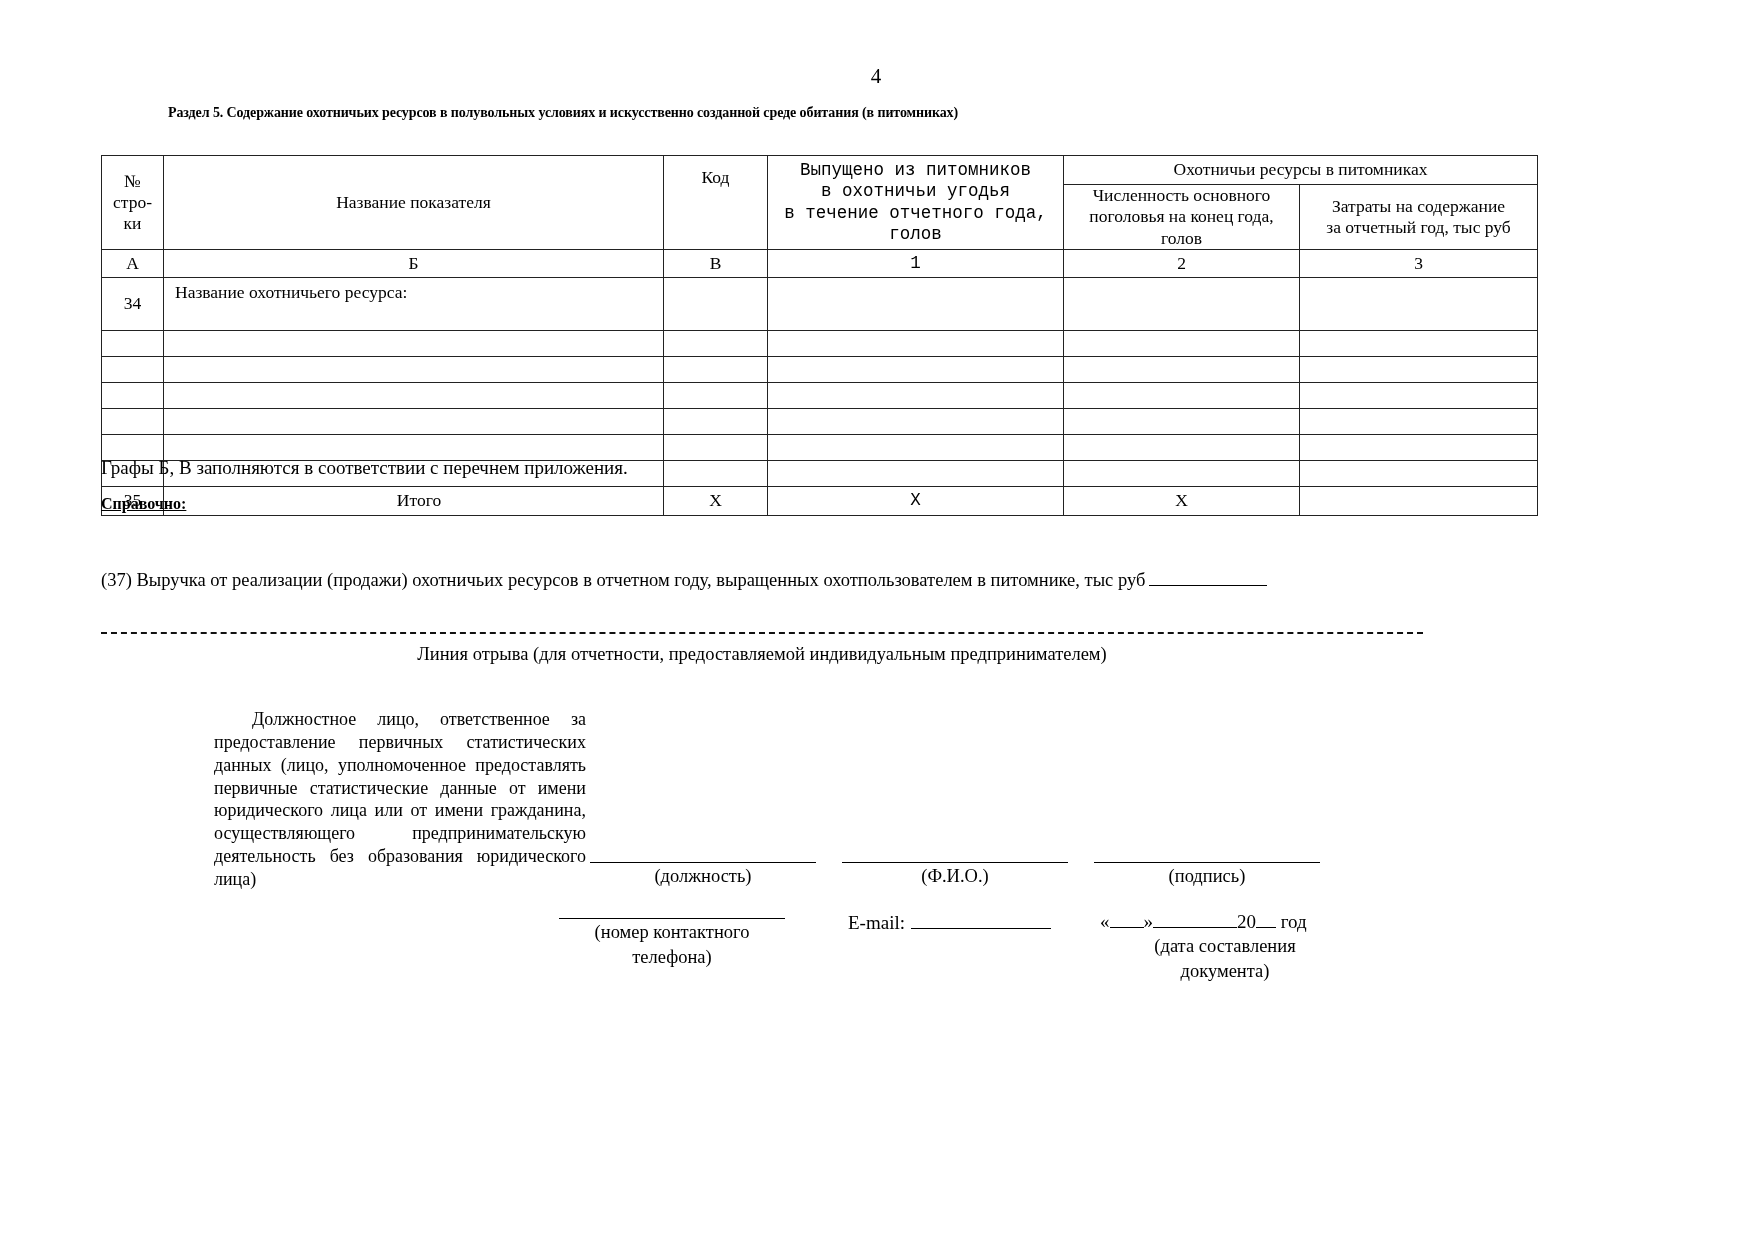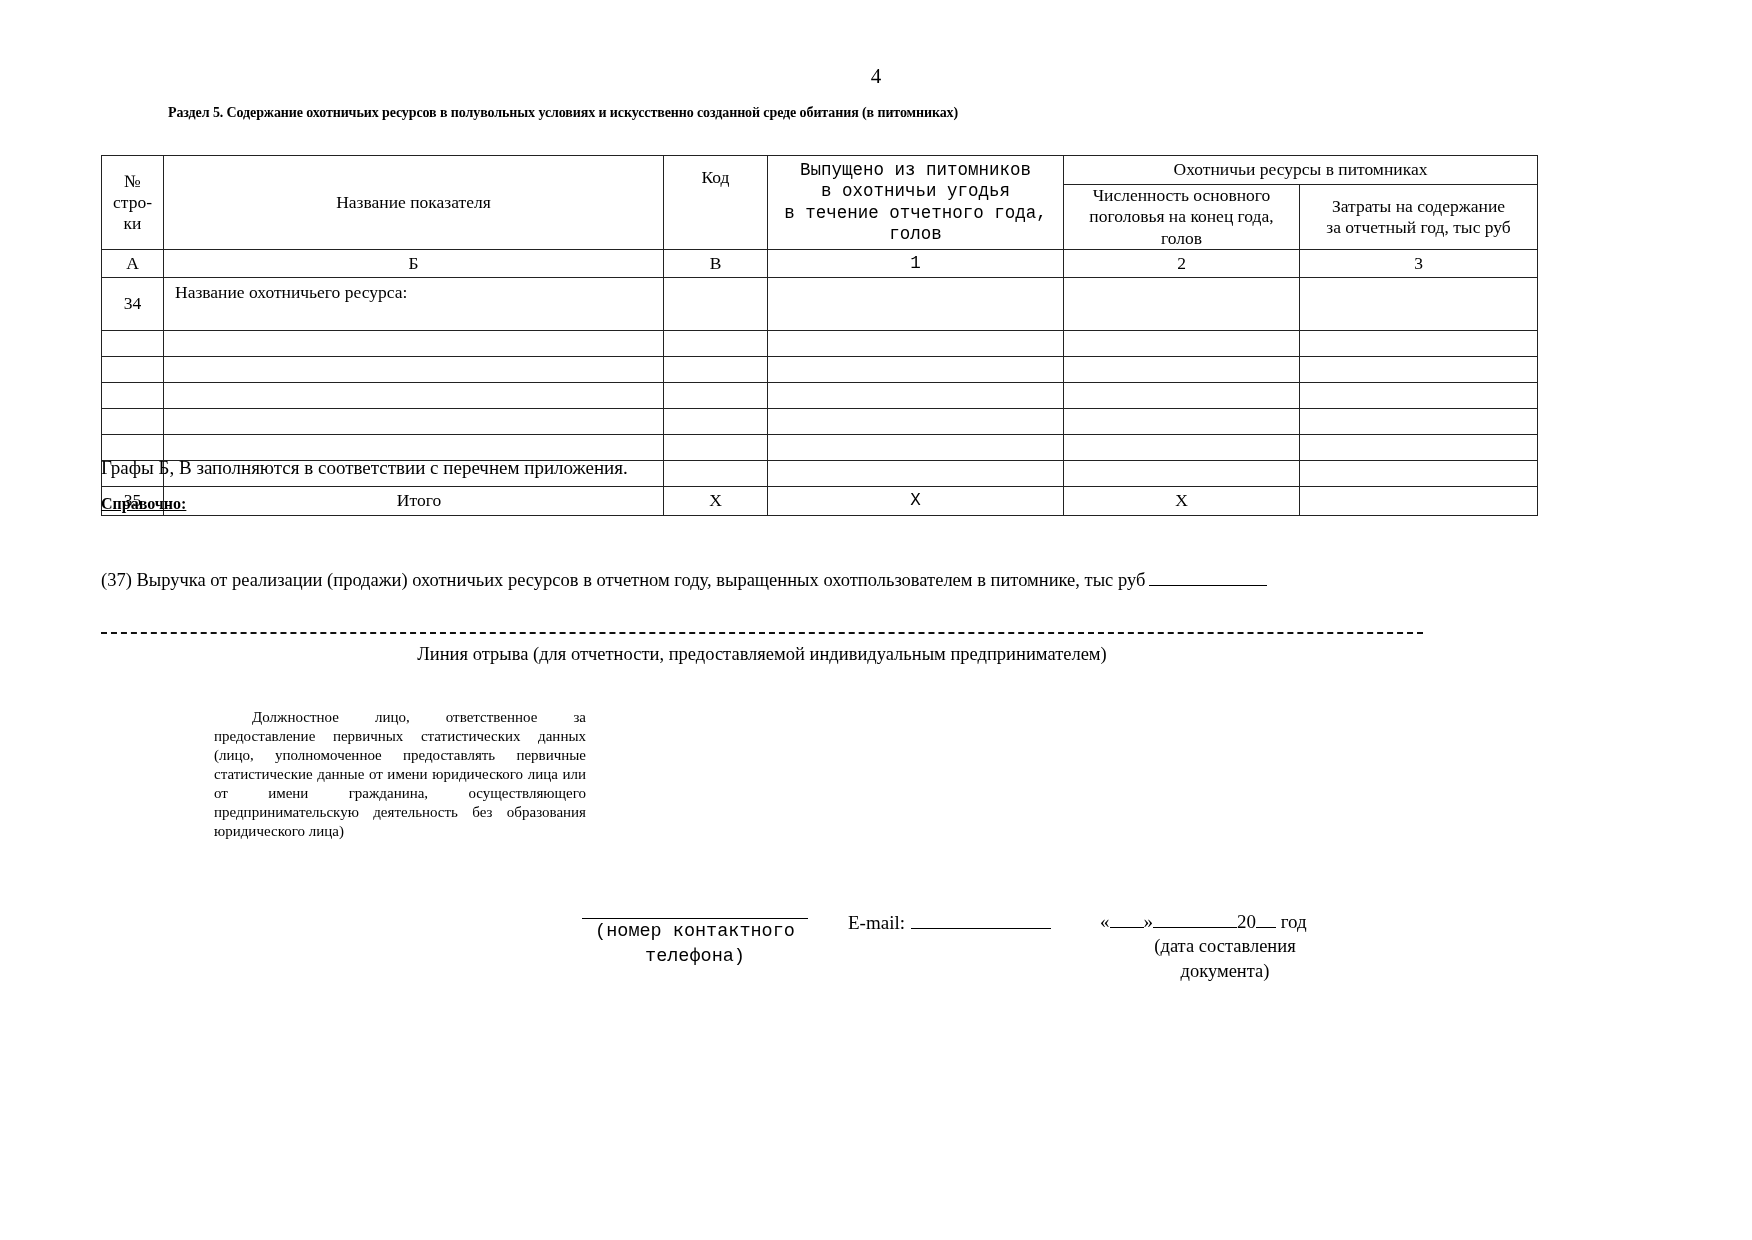"Должностное лицо, ответственное за" .resp-text { font-size: 15px -> 18px }
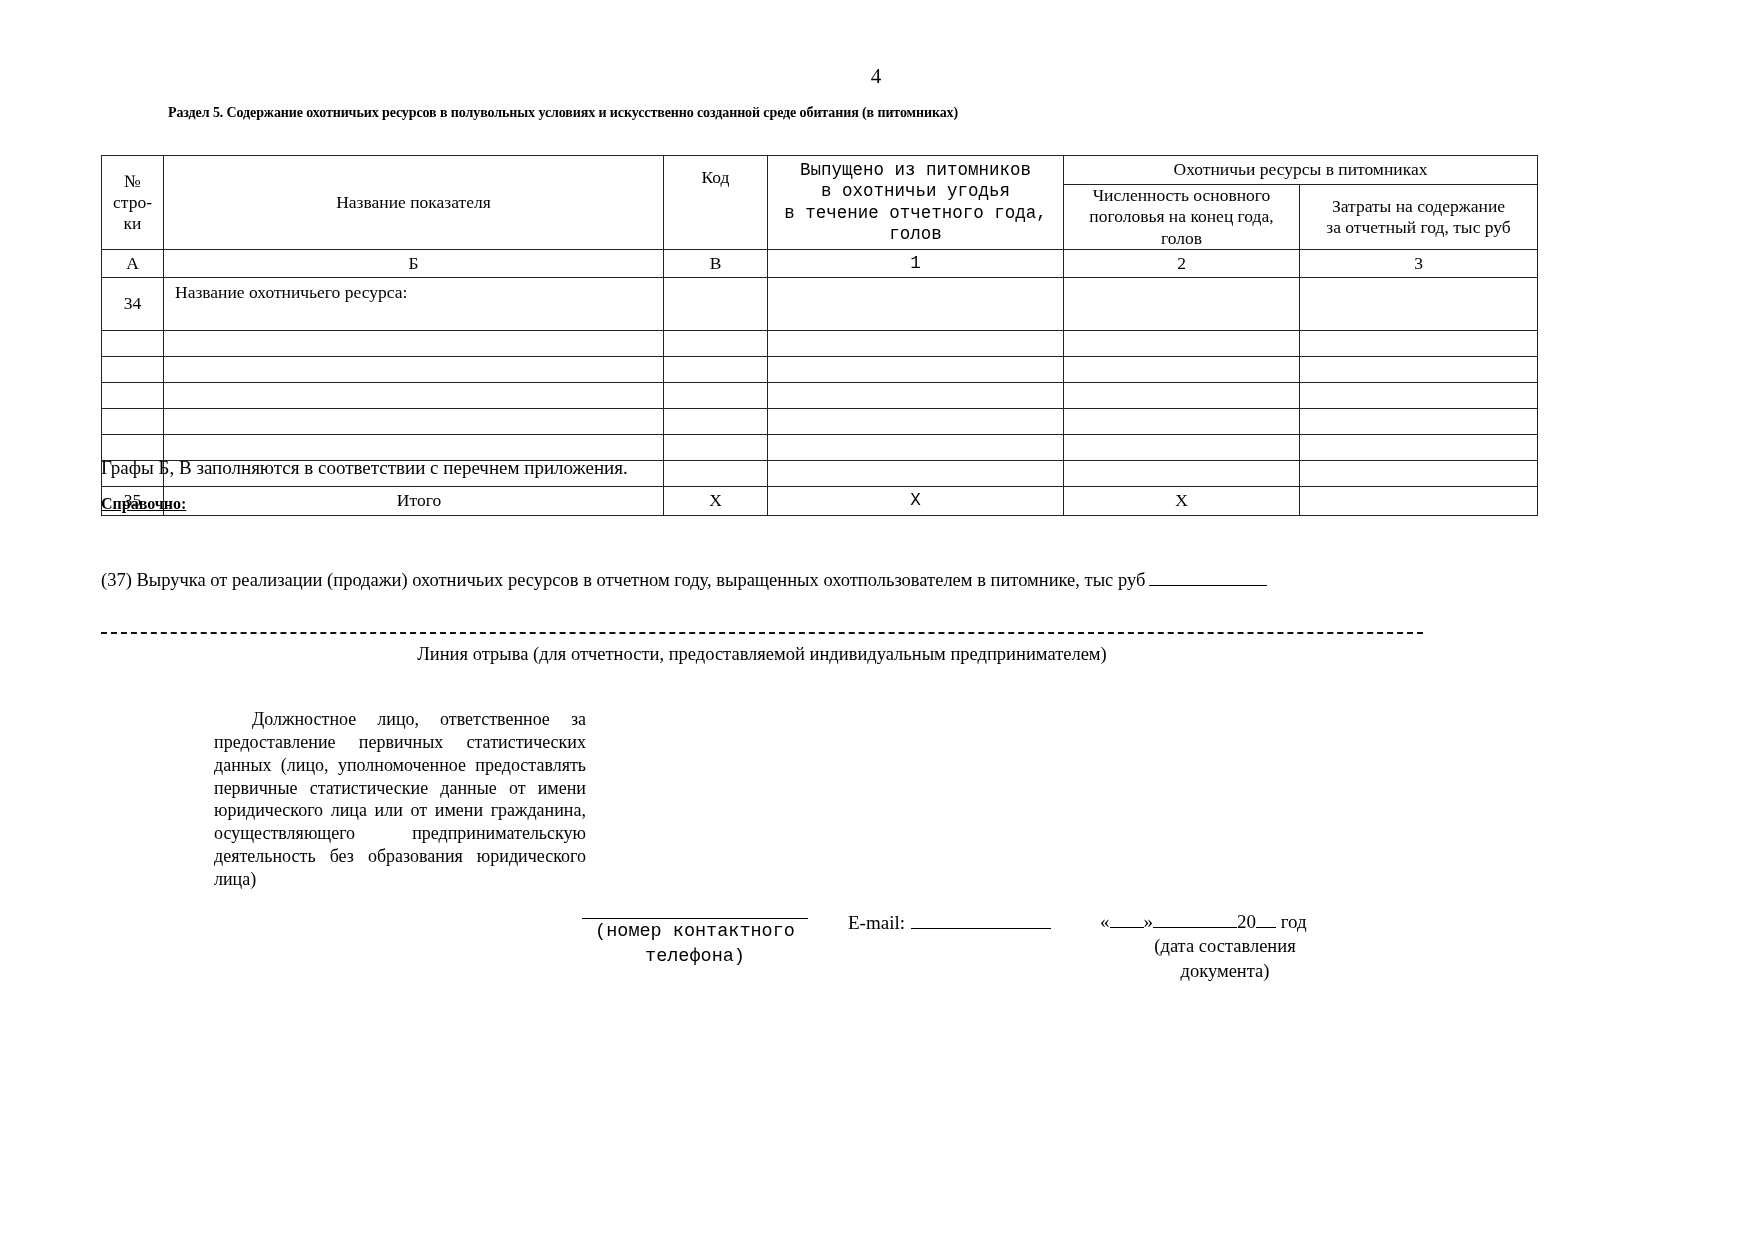"(должность)" div.sig-row { html: none -> <div> <div> <div></div> <div>(должность)</div> </div> <div> <div></div> <div>(Ф.И.О.)</div> </div> <div> <div></div> <div>(подпись)</div> </div> </div> }
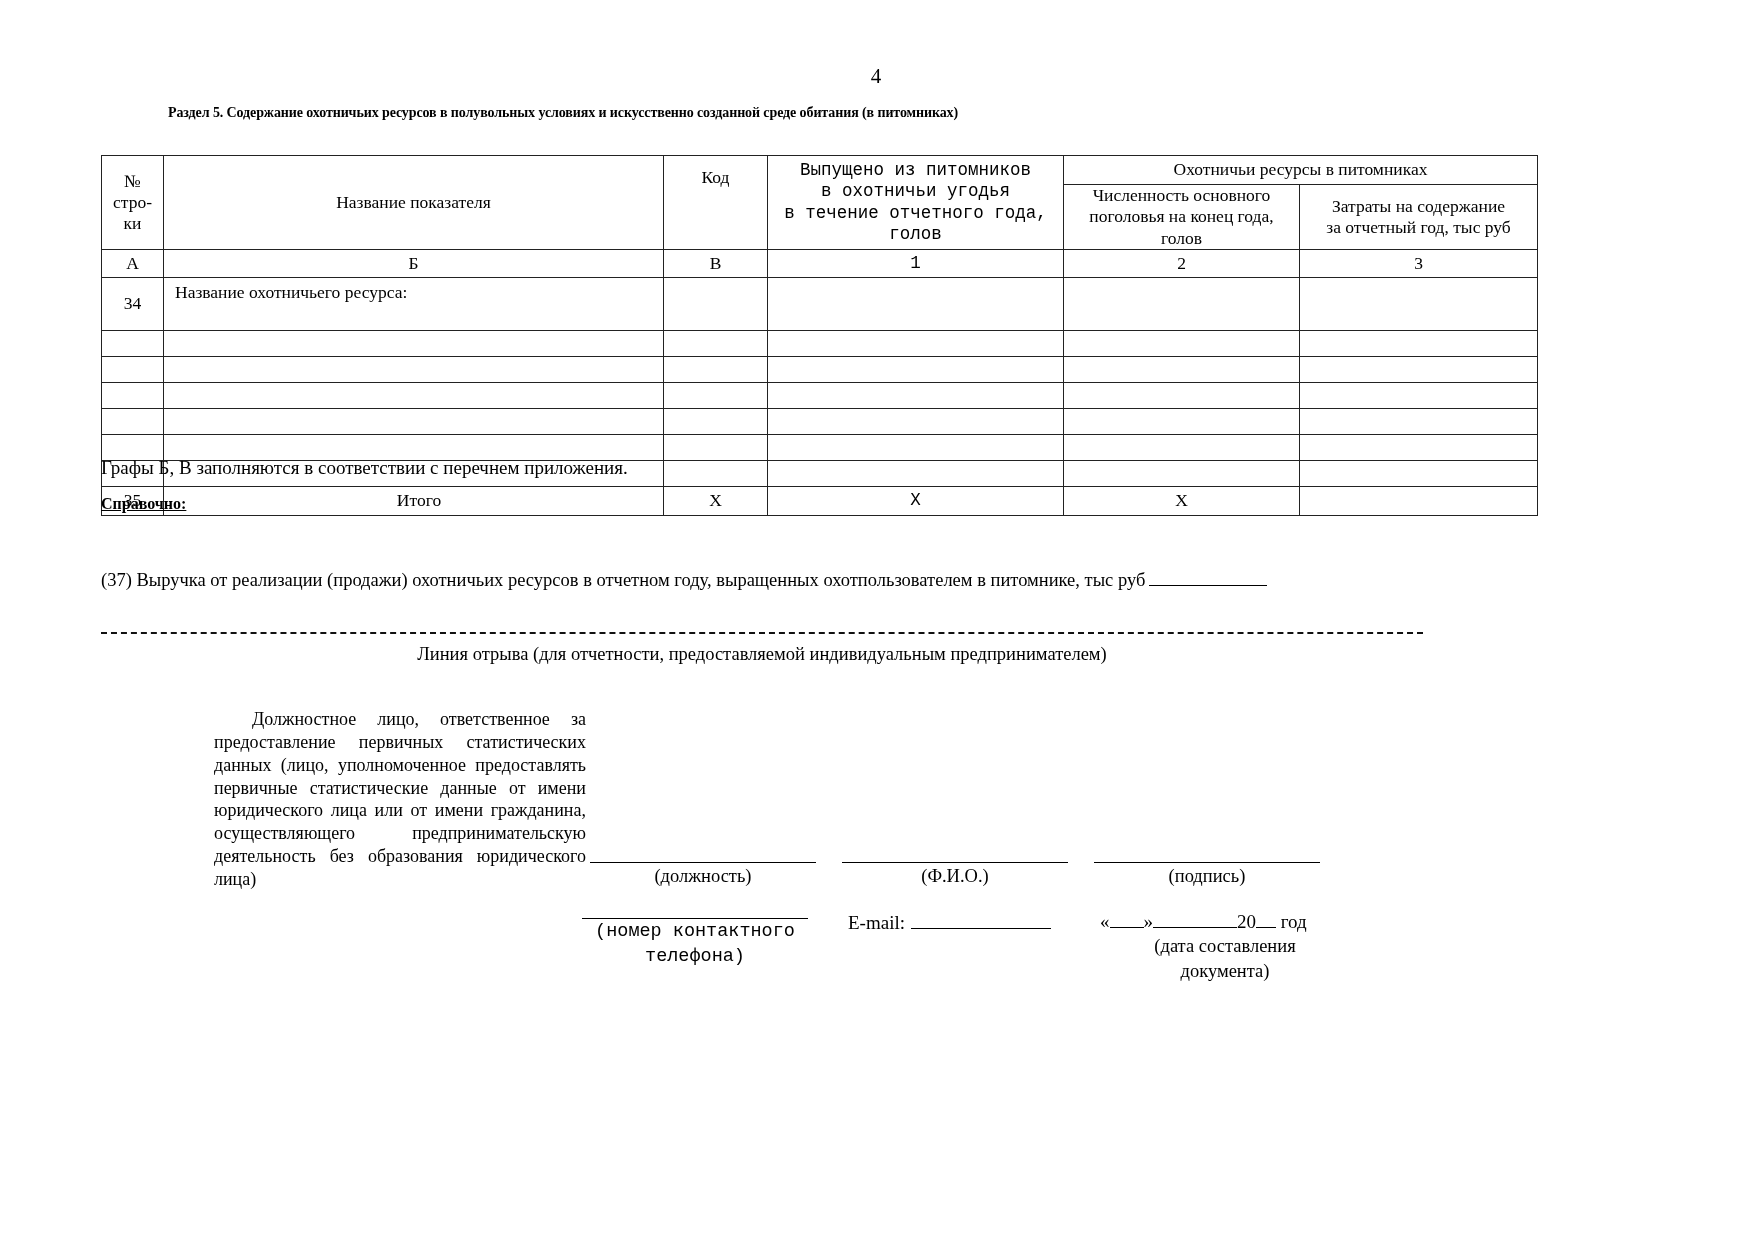"(номер контактного" .phone-block { font-family: Liberation Mono, monospace -> none; left: 582px -> 559px }
